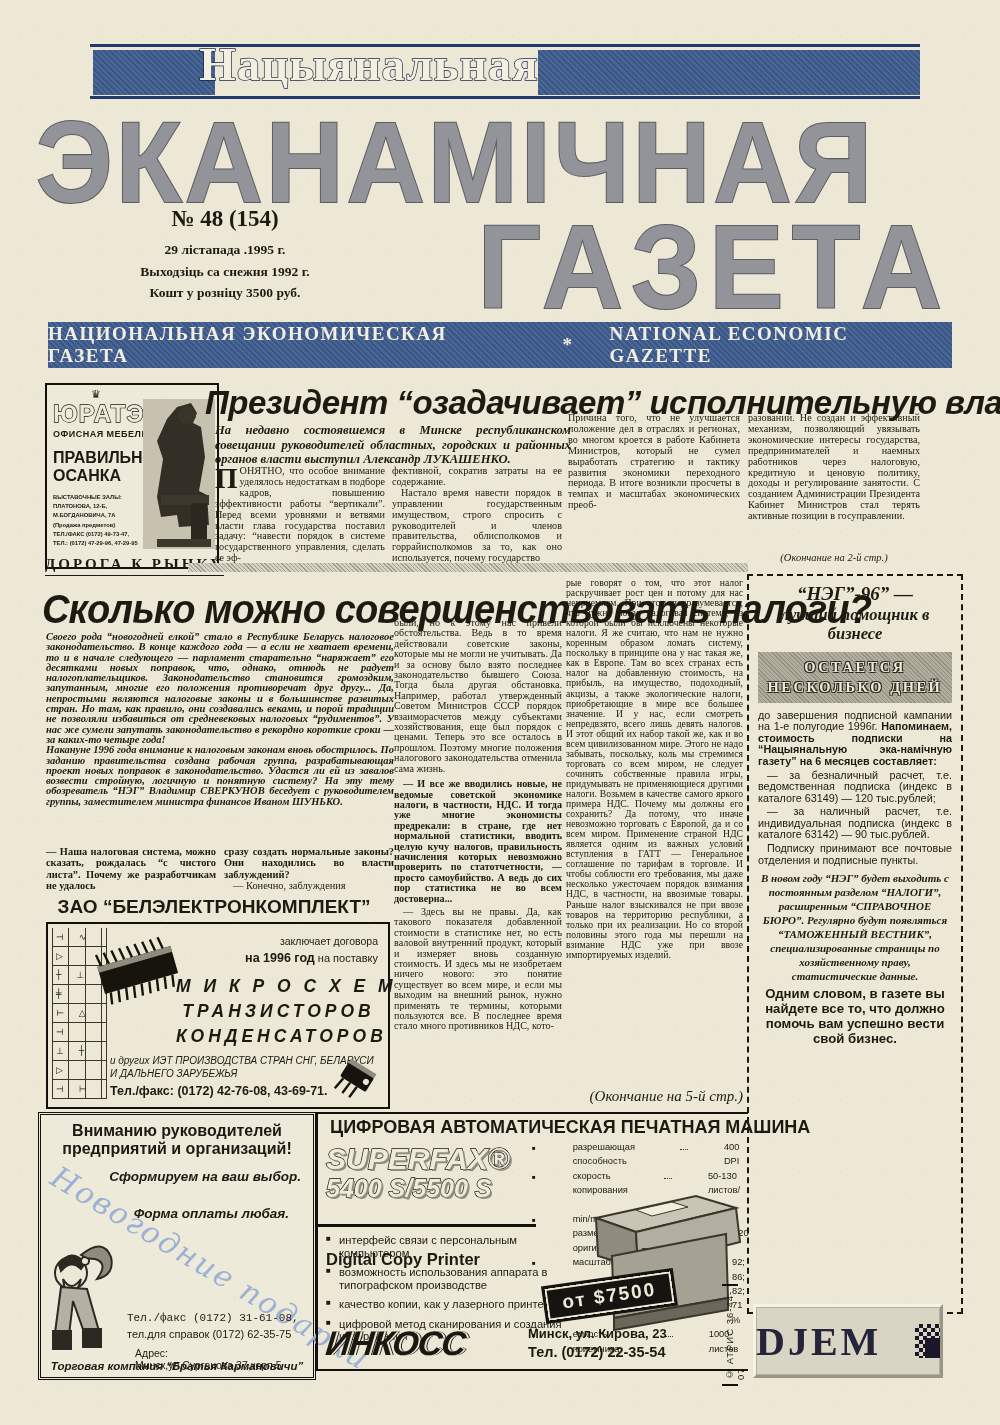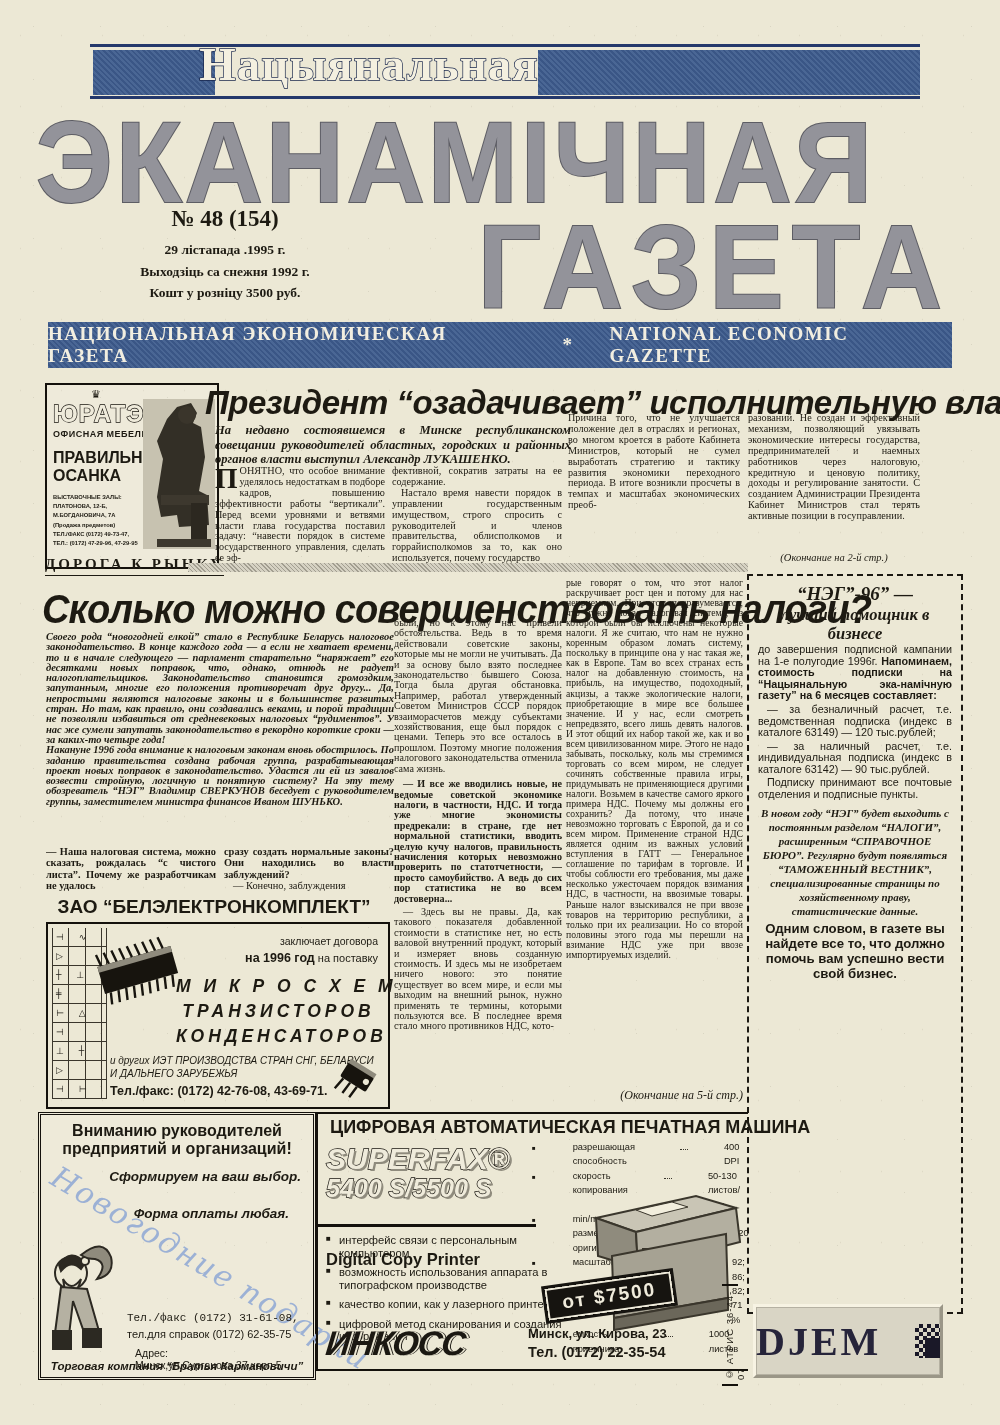"ОСТАЕТСЯ НЕСКОЛЬКО ДНЕЙ" div { html: none -> <div>ОСТАЕТСЯ НЕСКОЛЬКО ДНЕЙ</div> }
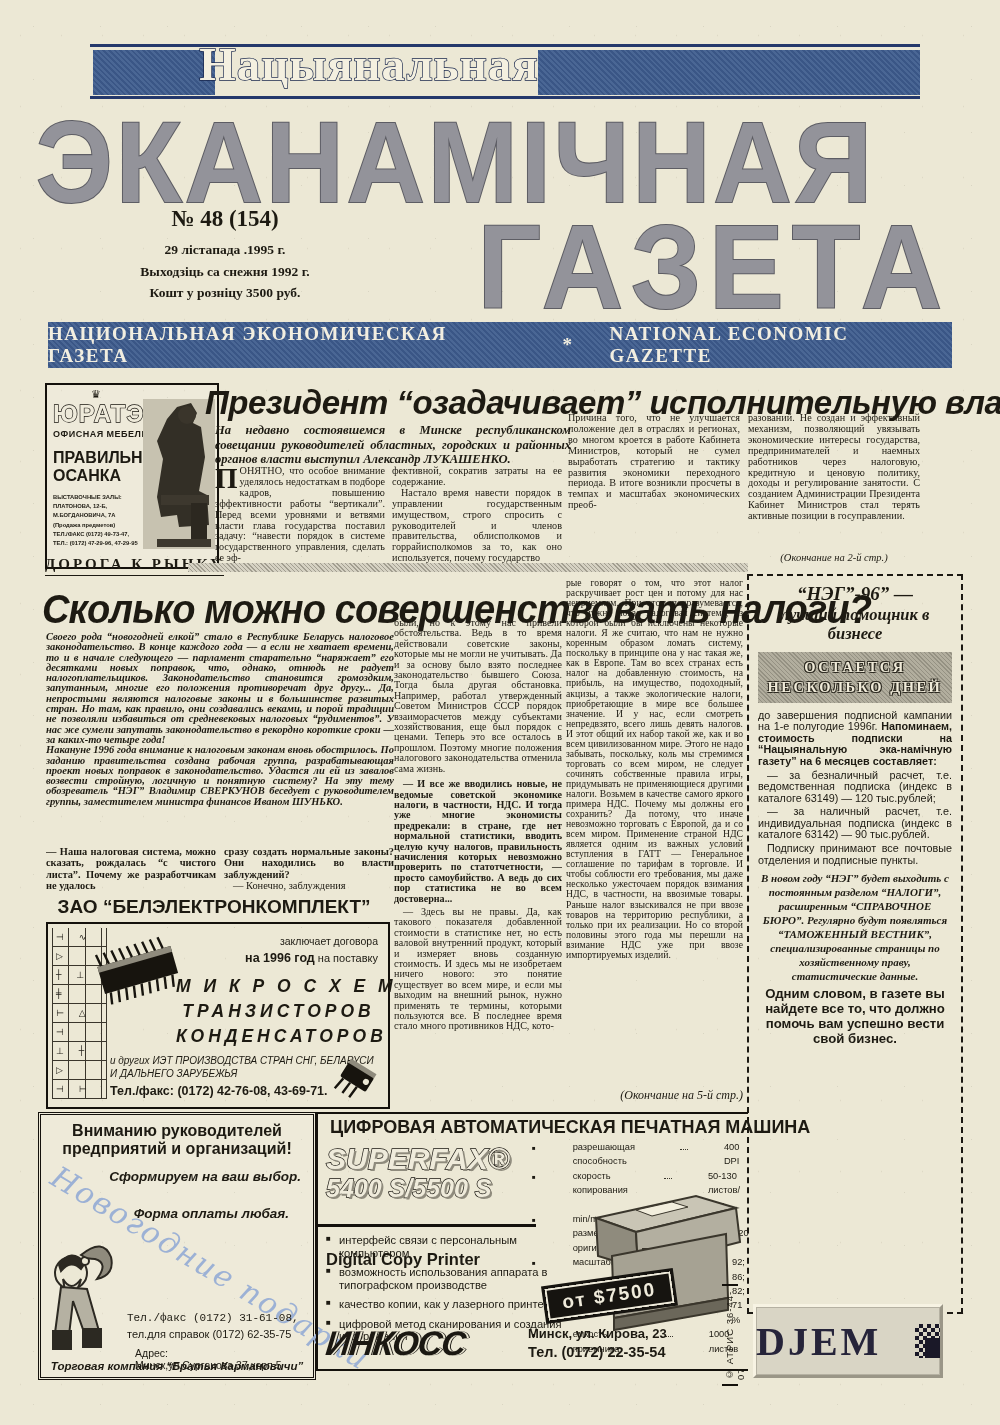"(Окончание на 5-й стр.)" #tax-more { font-size: 12px -> 15px }
